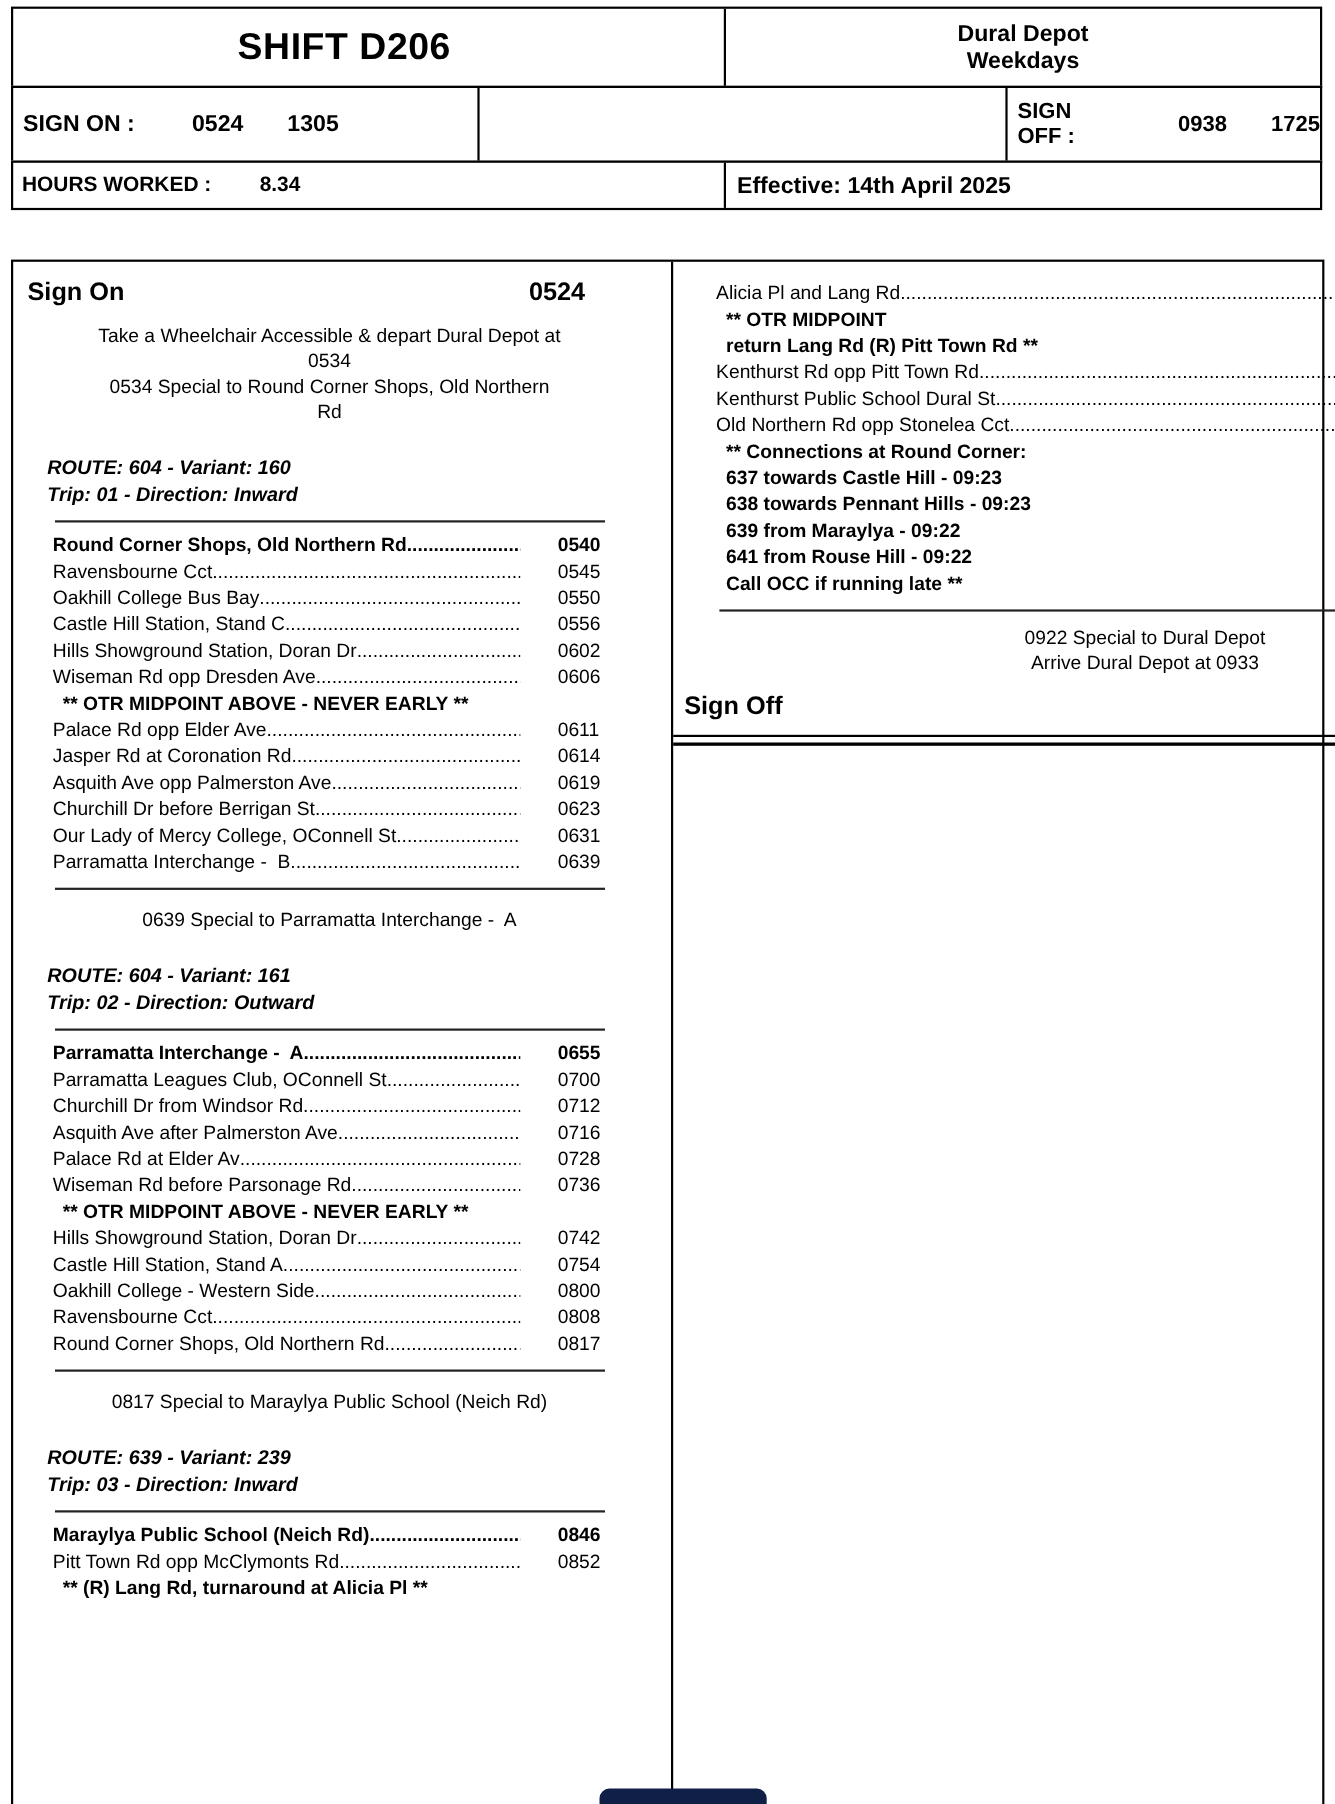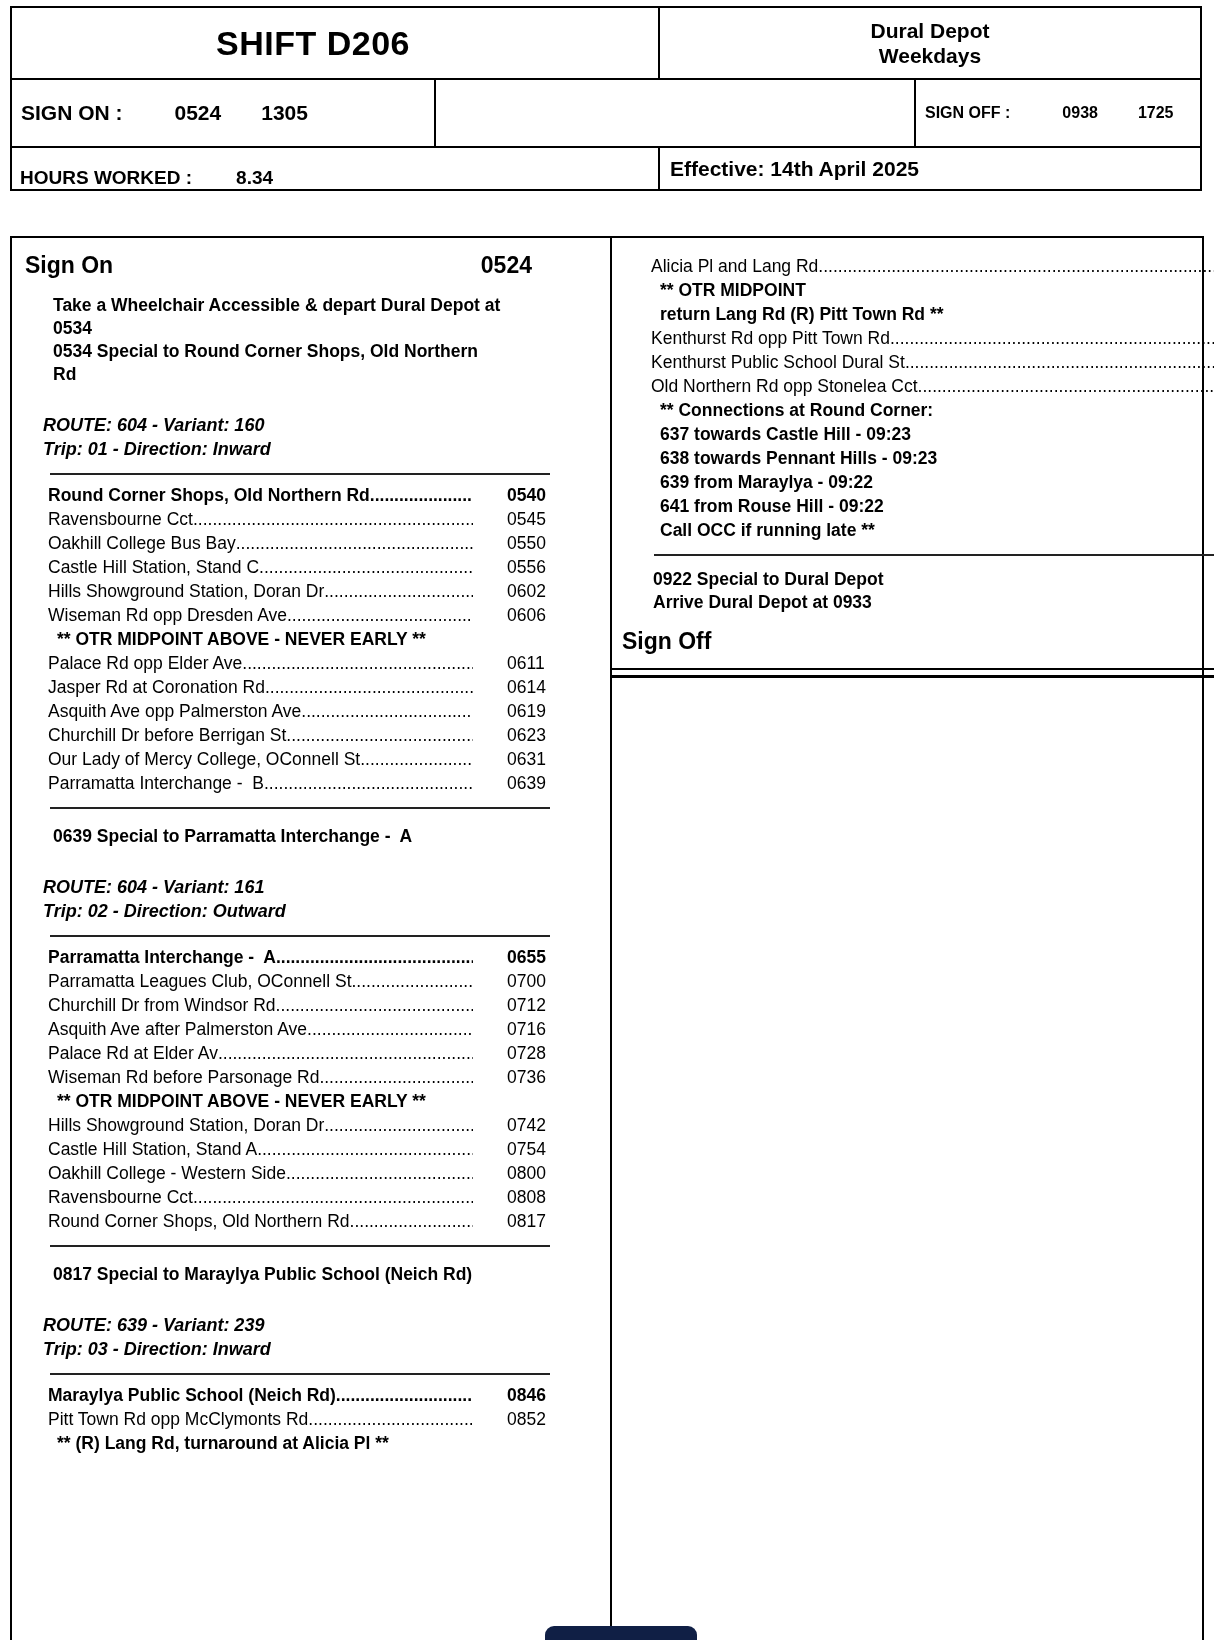"SIGN OFF :" .cell-signoff { font-size: 16px -> 20px }
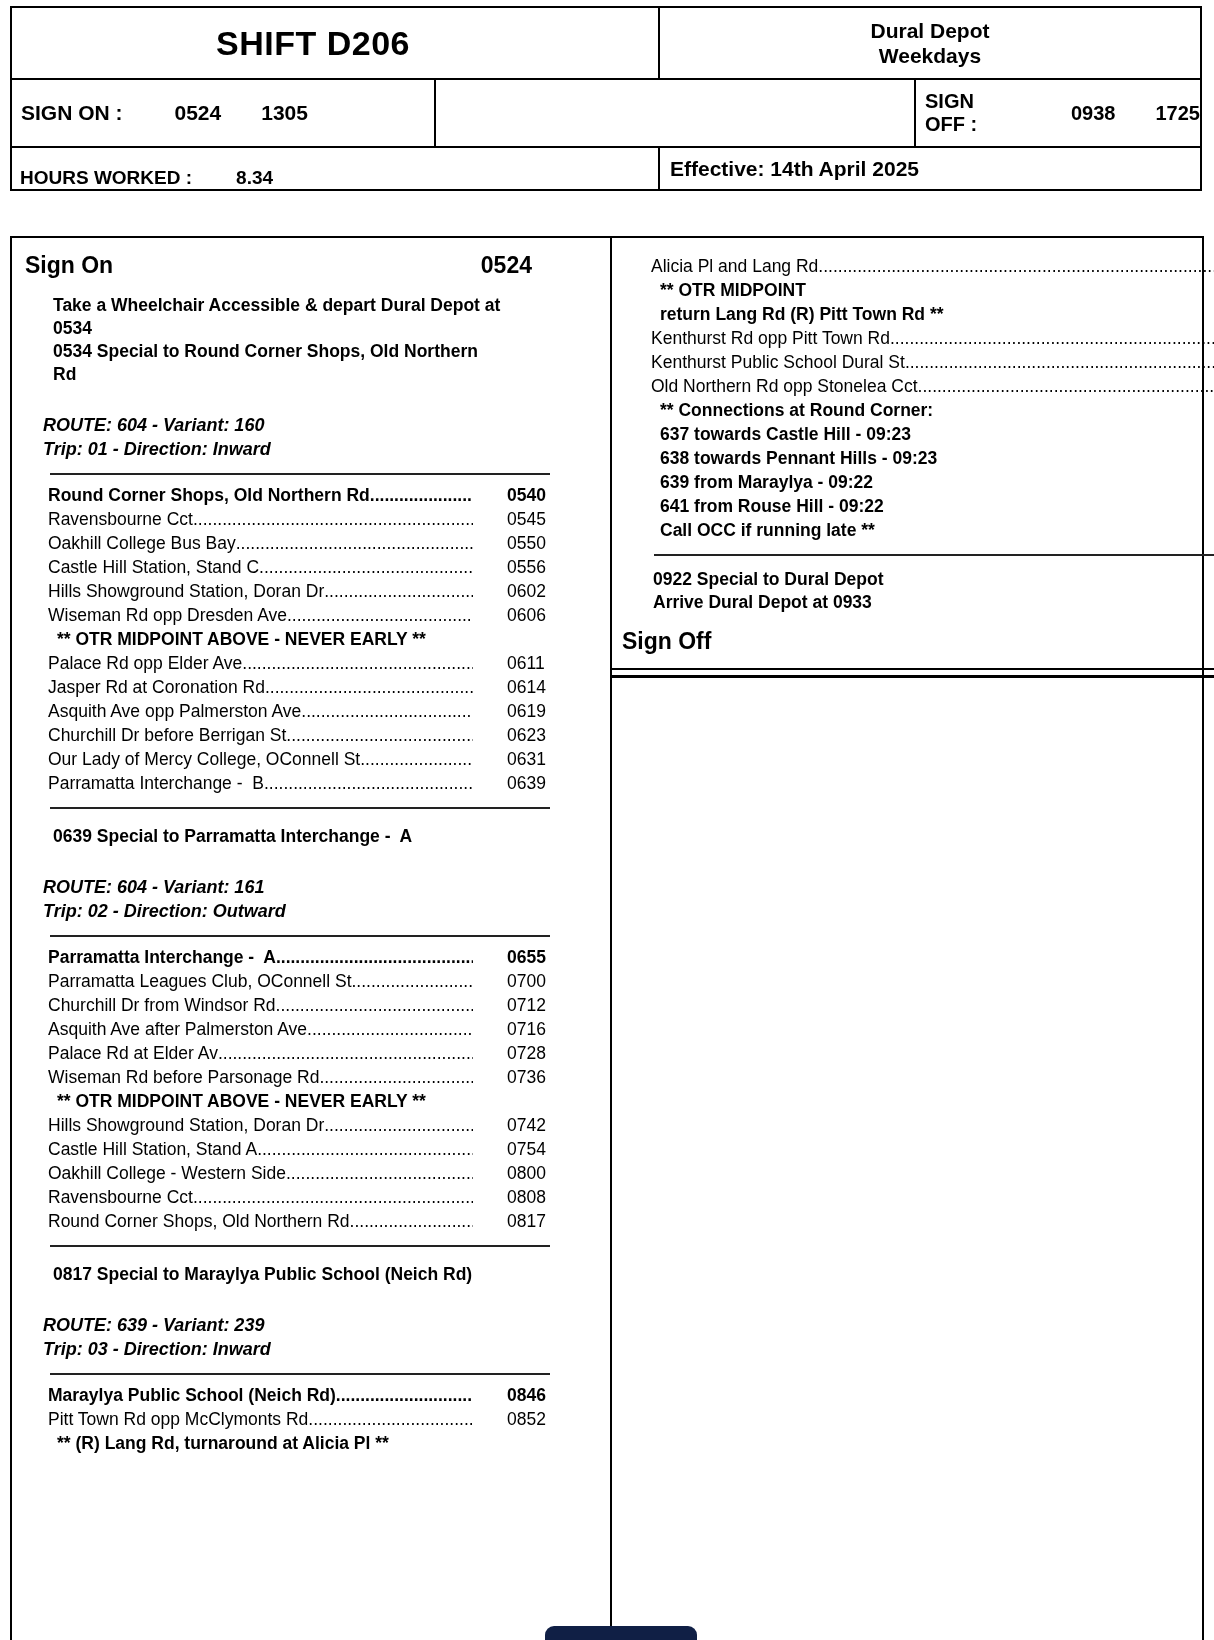"HOURS WORKED :" .cell-hours { align-items: flex-end -> none }
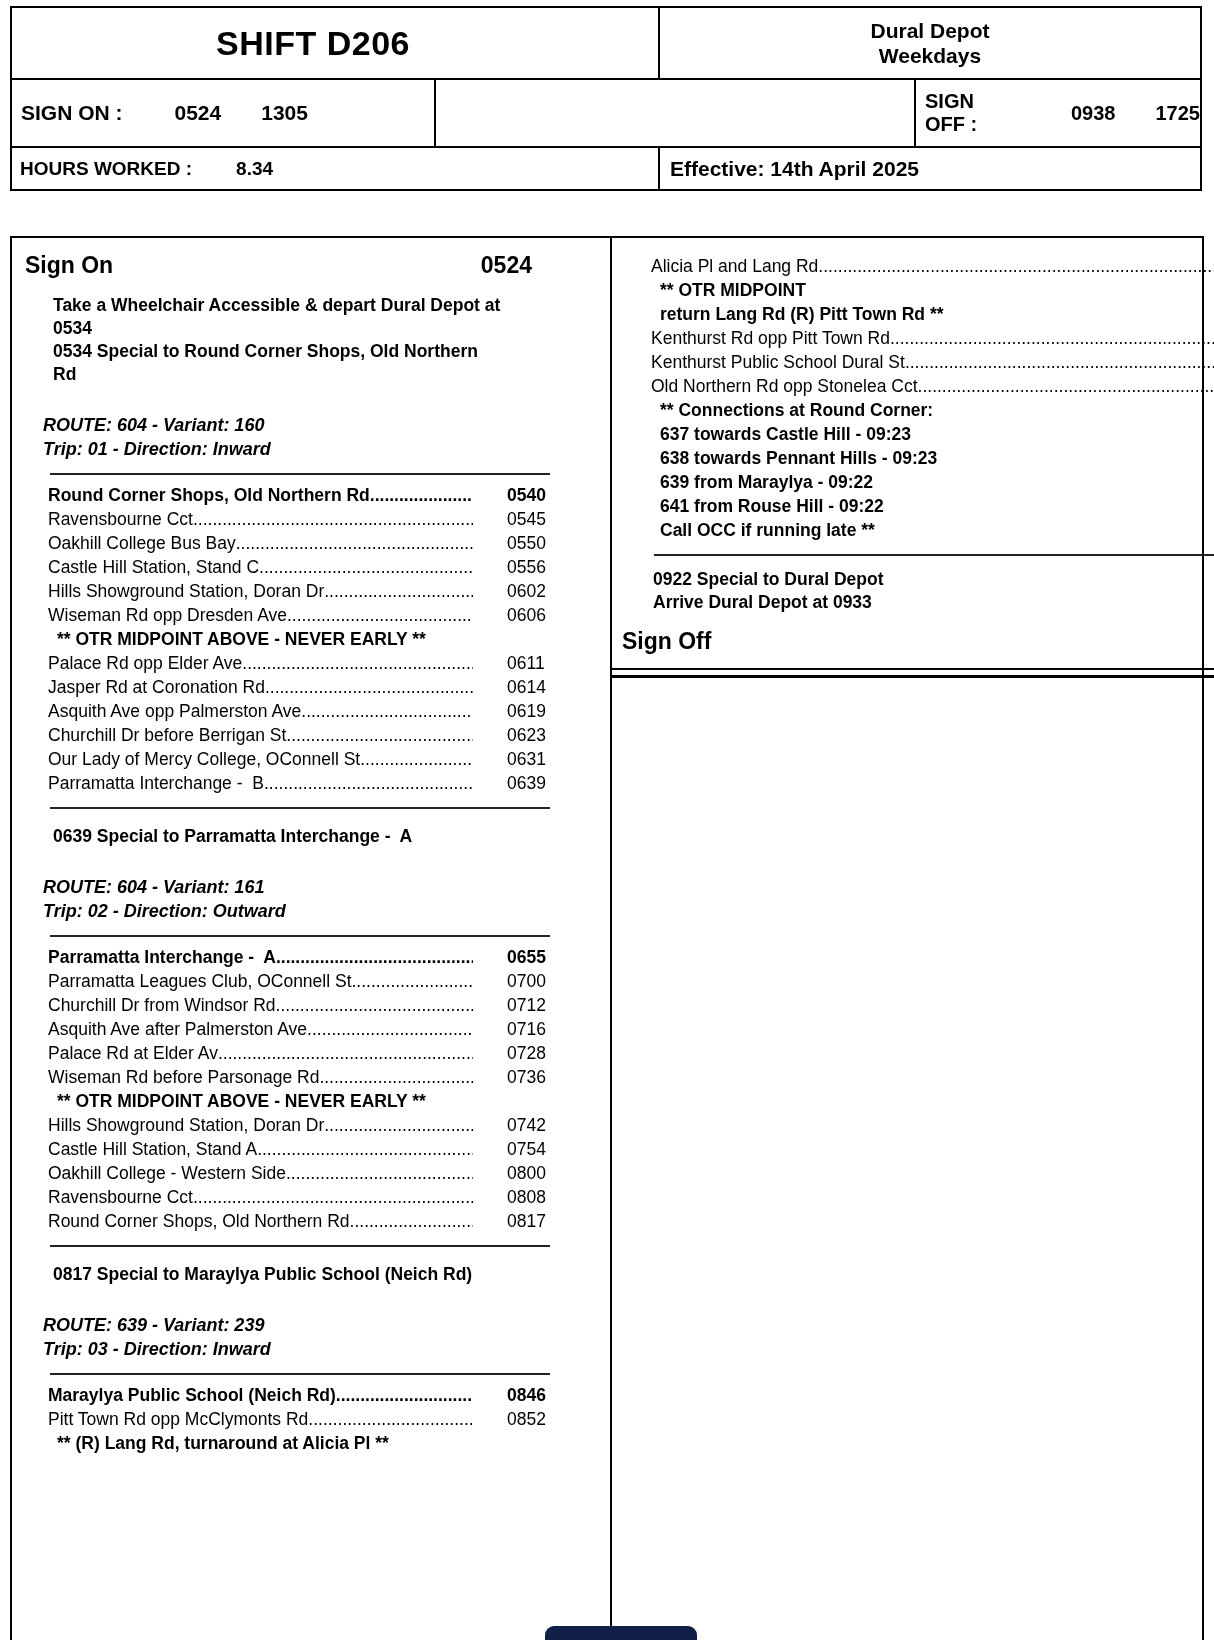"Take a Wheelchair Accessible &" .note { font-weight: bold -> normal; margin: 16px 40px 0 41px -> 16px 40px 0 17px; text-align: none -> center }
